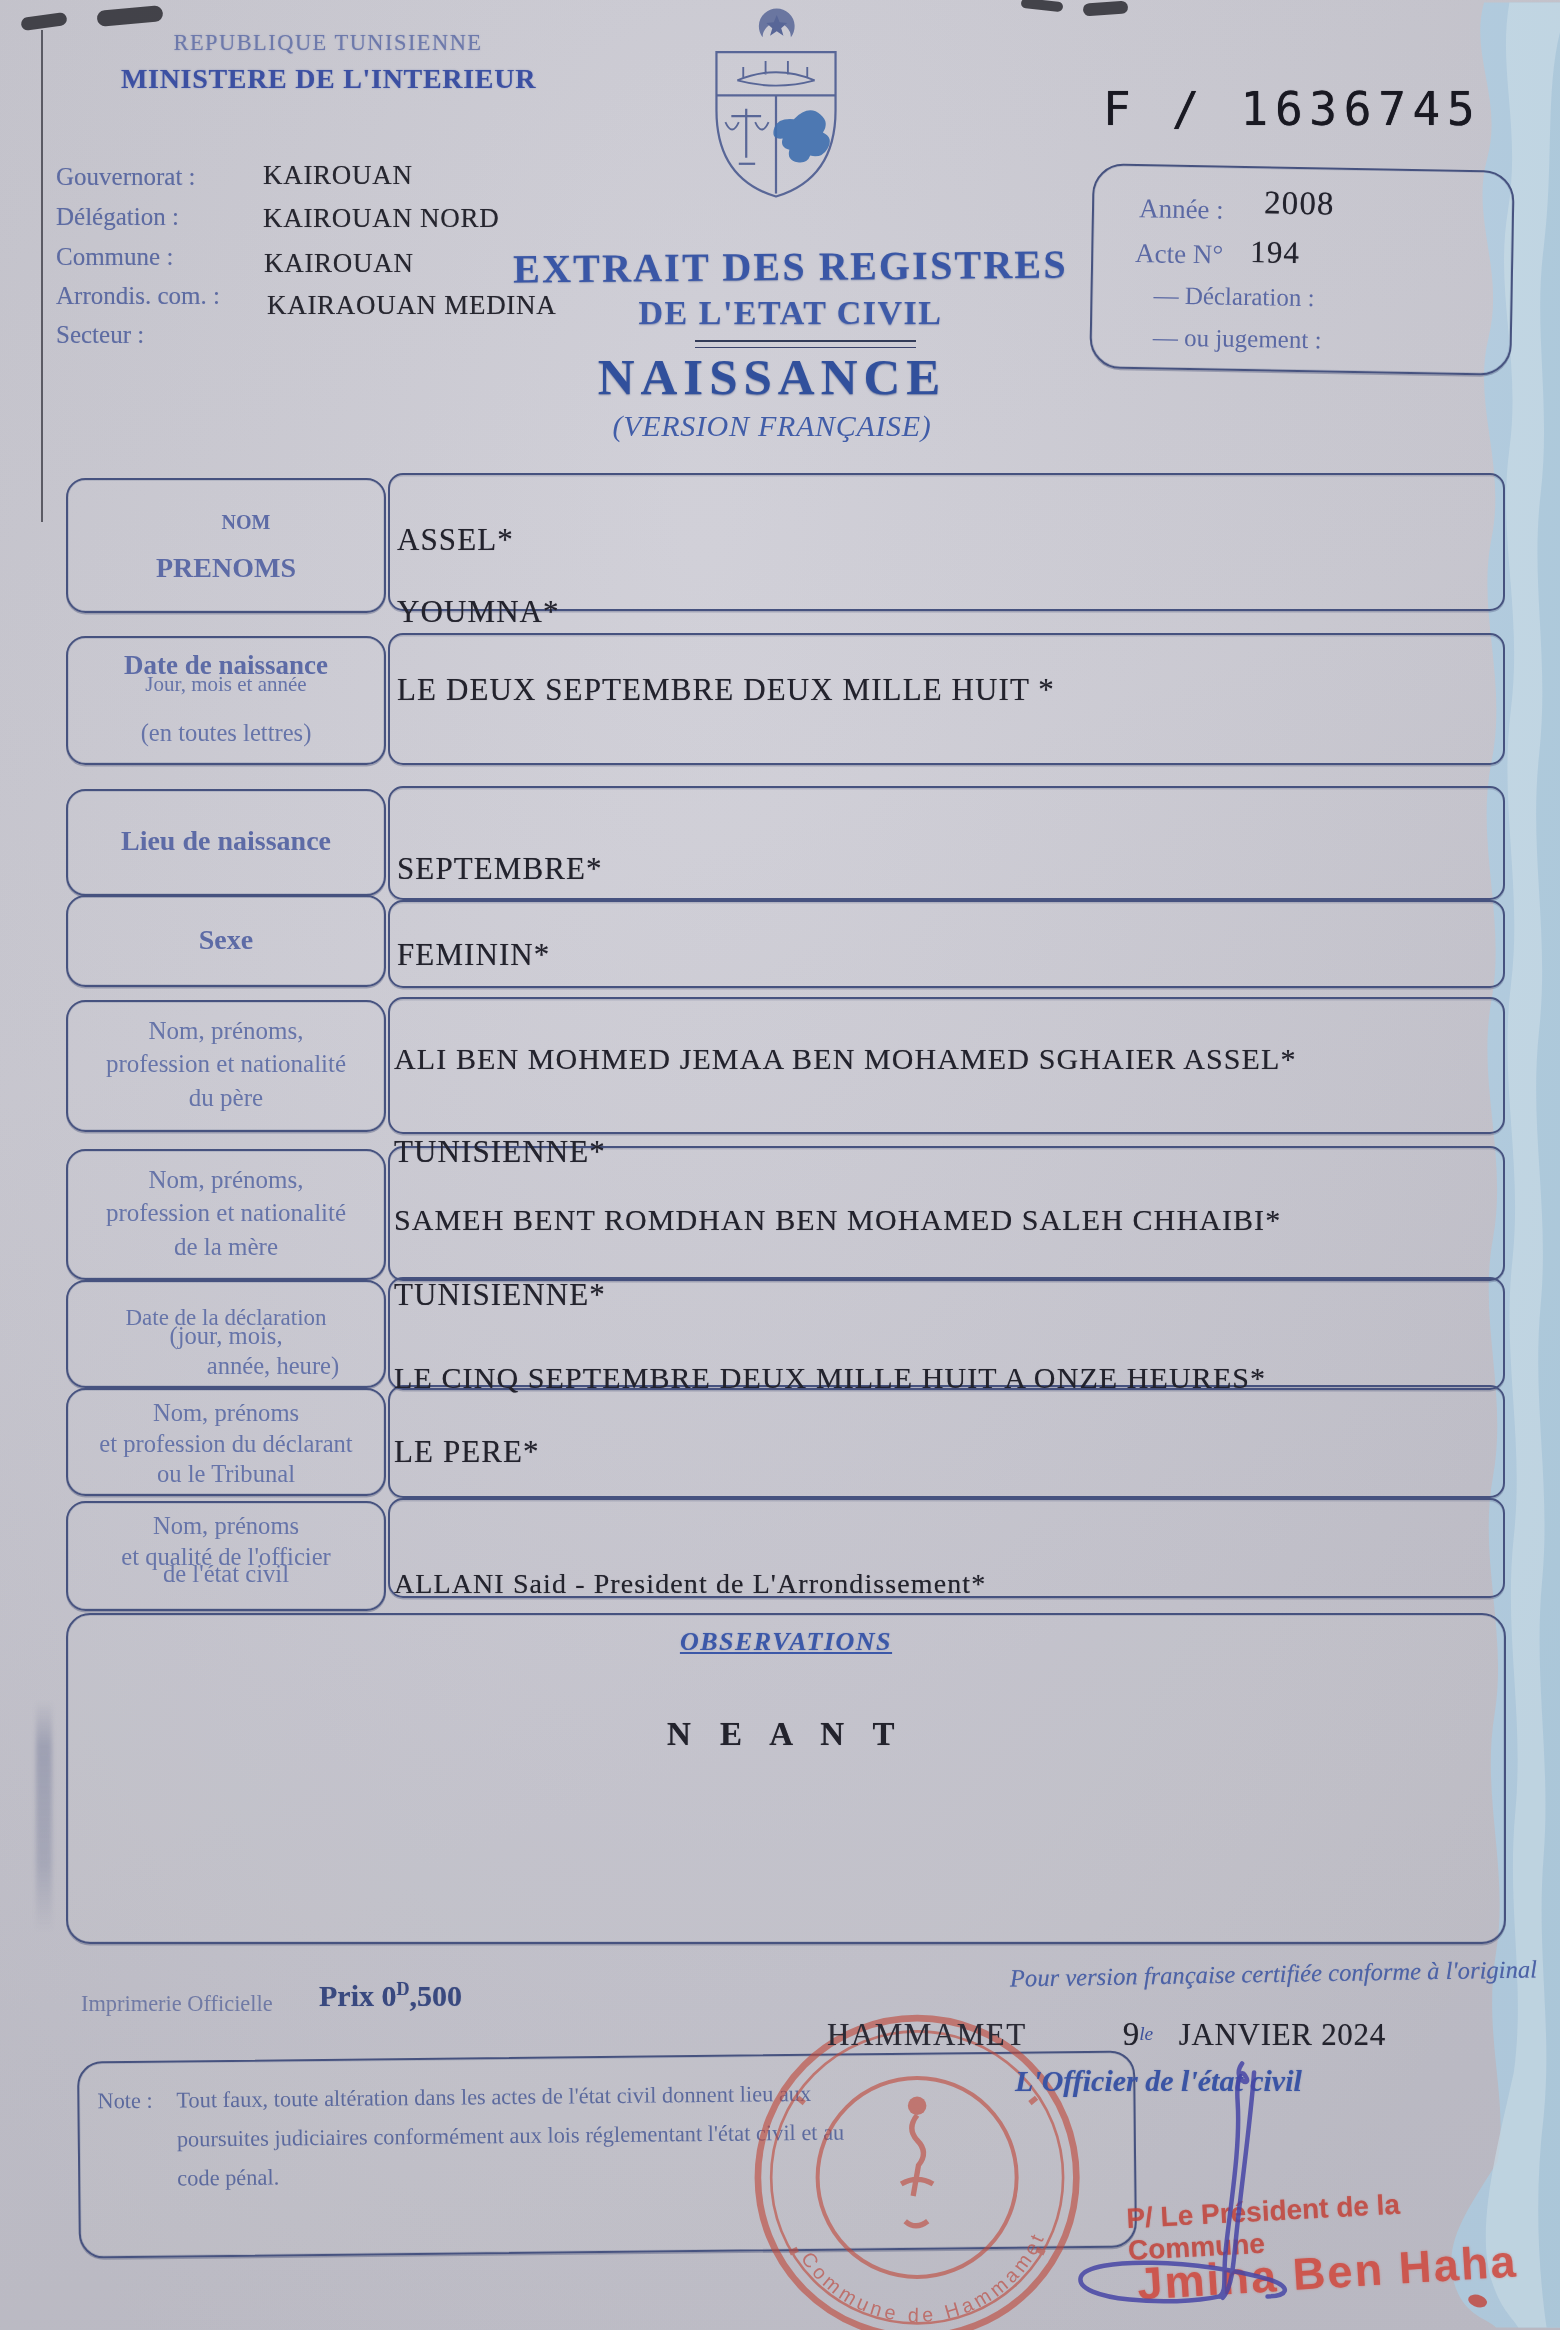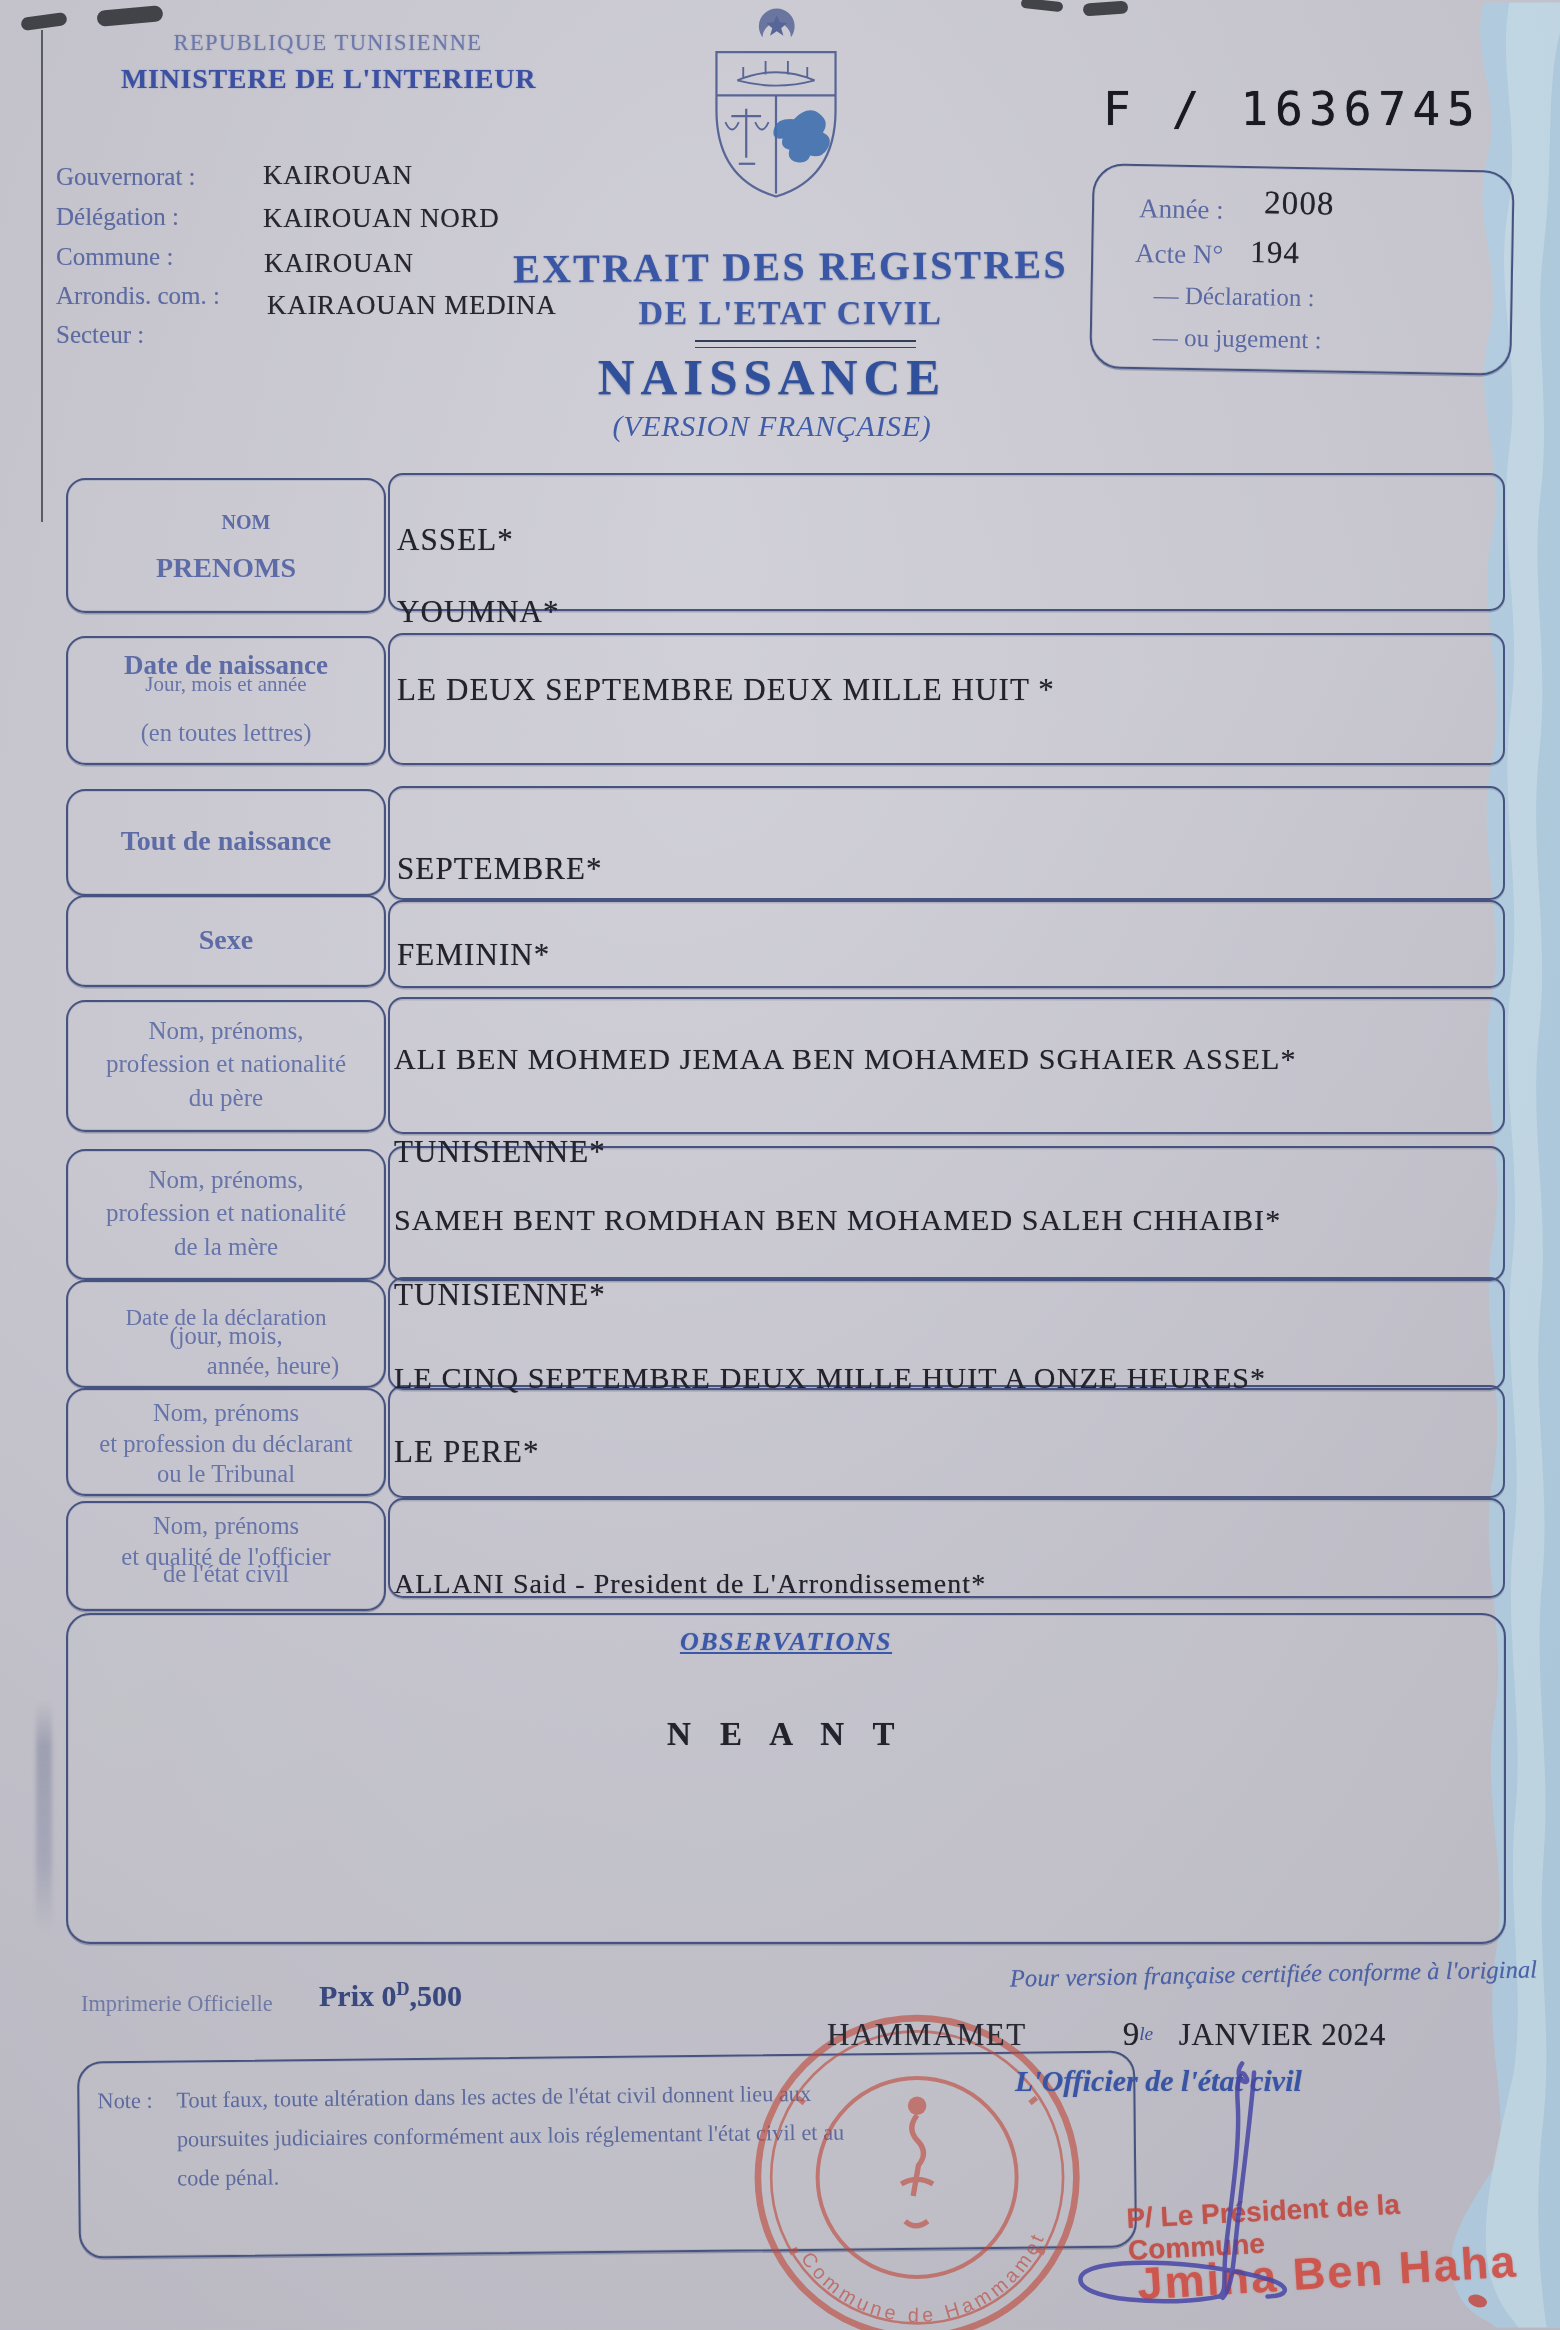"Tout de naissance" div.abs { text: Tout -> Lieu }
